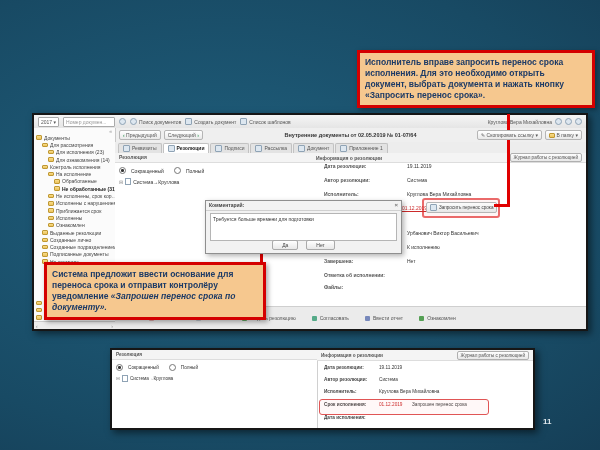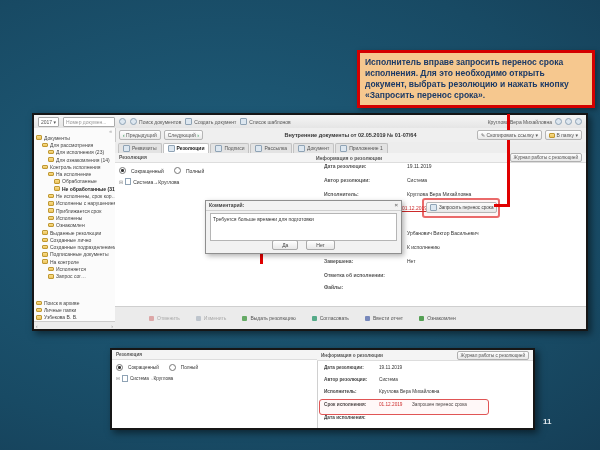"Исполнитель вправе запросить перенос" span { text: резолюцию -> документа }
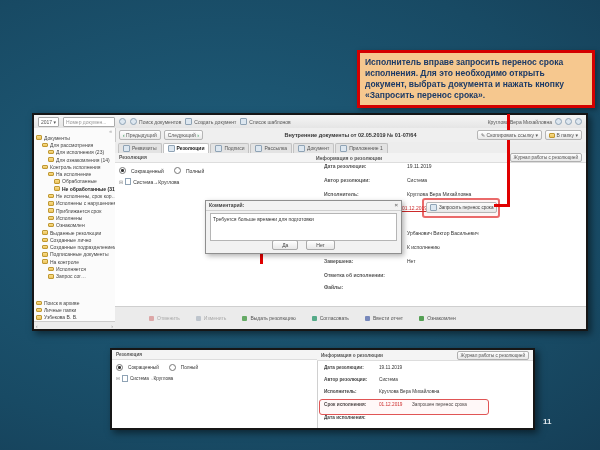"Система предложит ввести основание для" div.callout { html: none -> <div> <span>Система предложит ввести основание для переноса срока и отправит контролёру уведомление </span><span>«Запрошен перенос срока по документу».</span> </div> }
